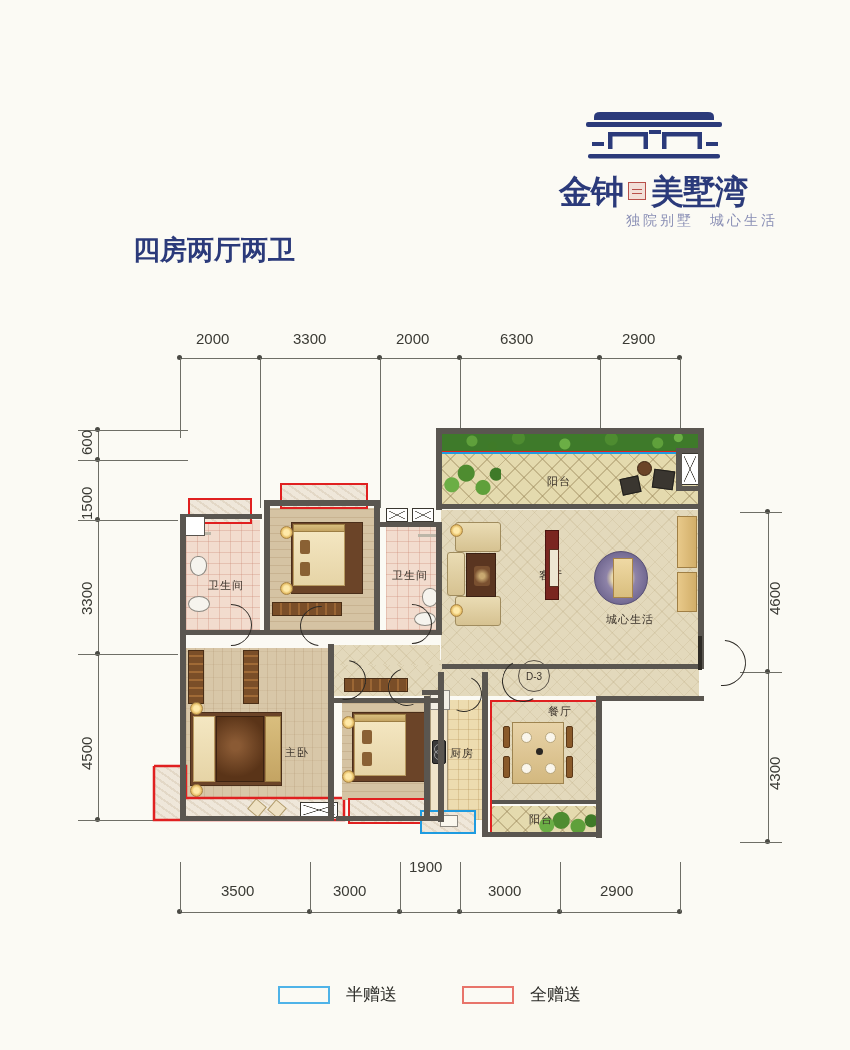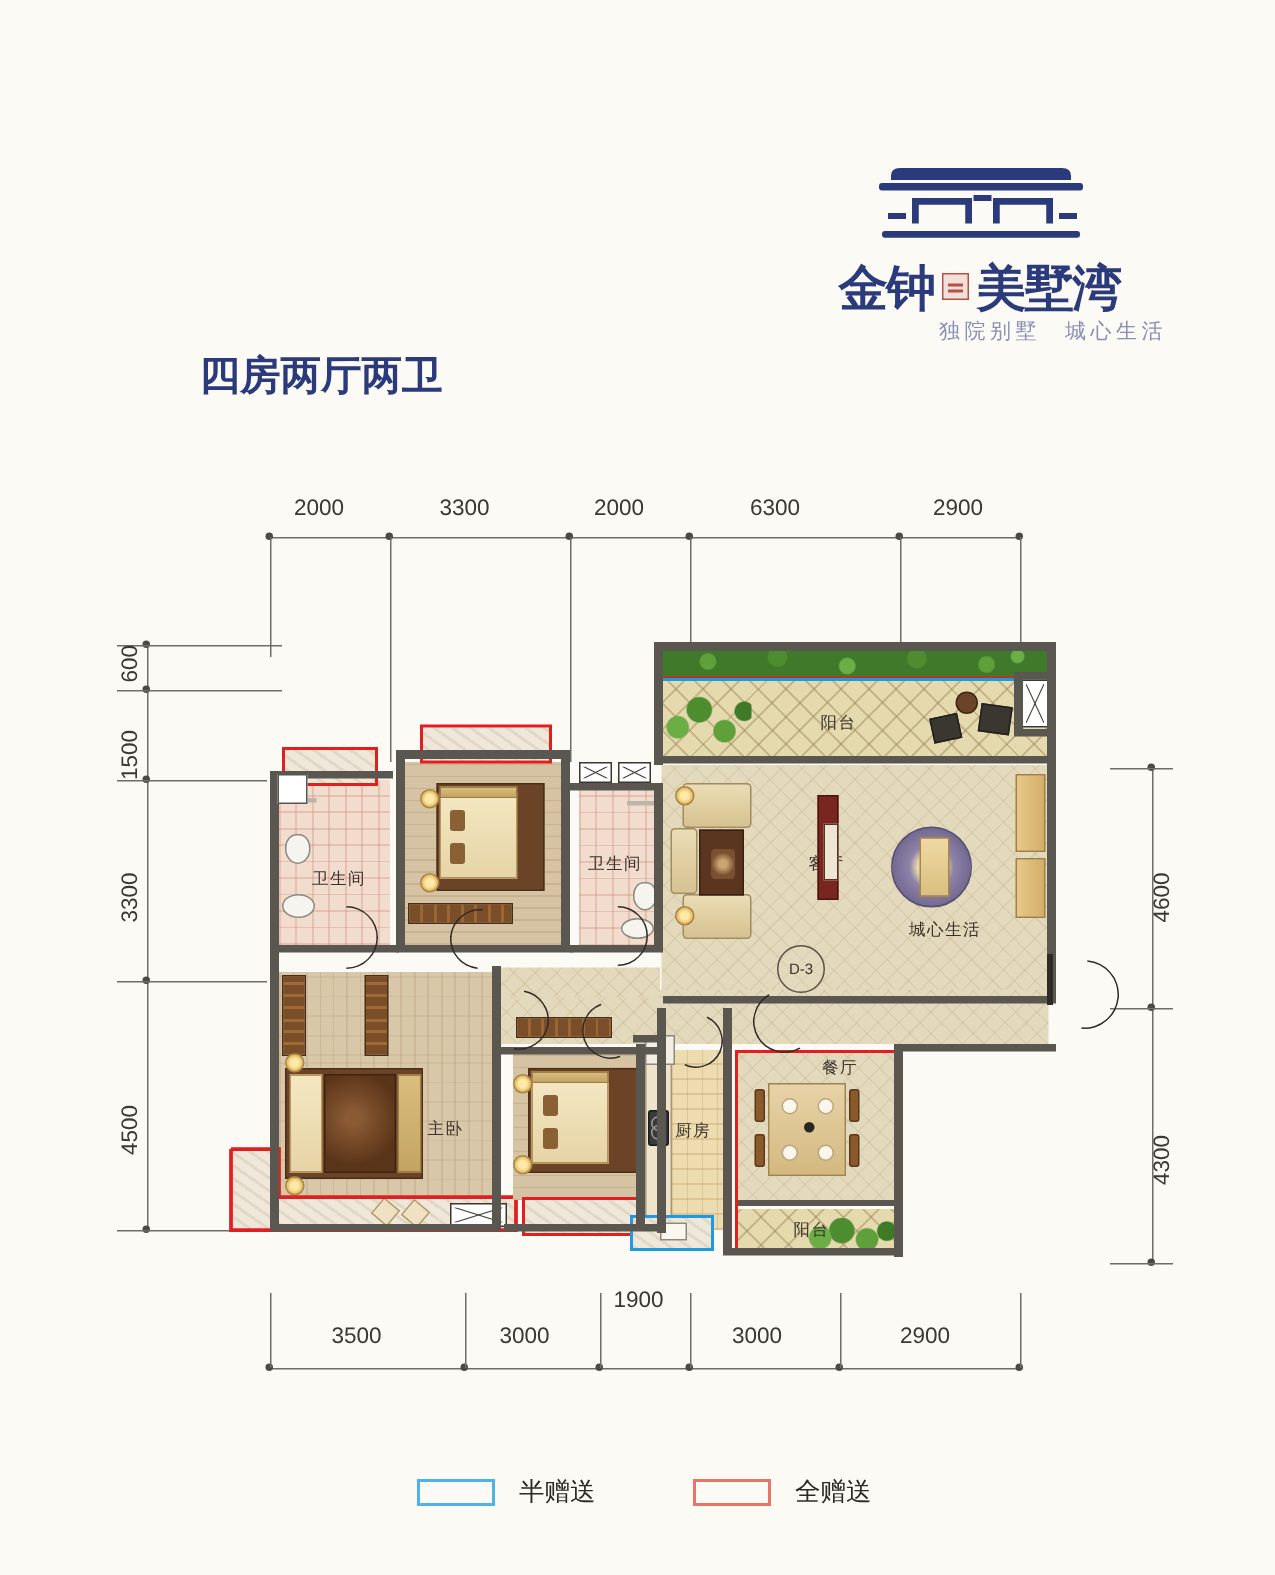"D-3" div.marker { top: 630px -> 660px }
